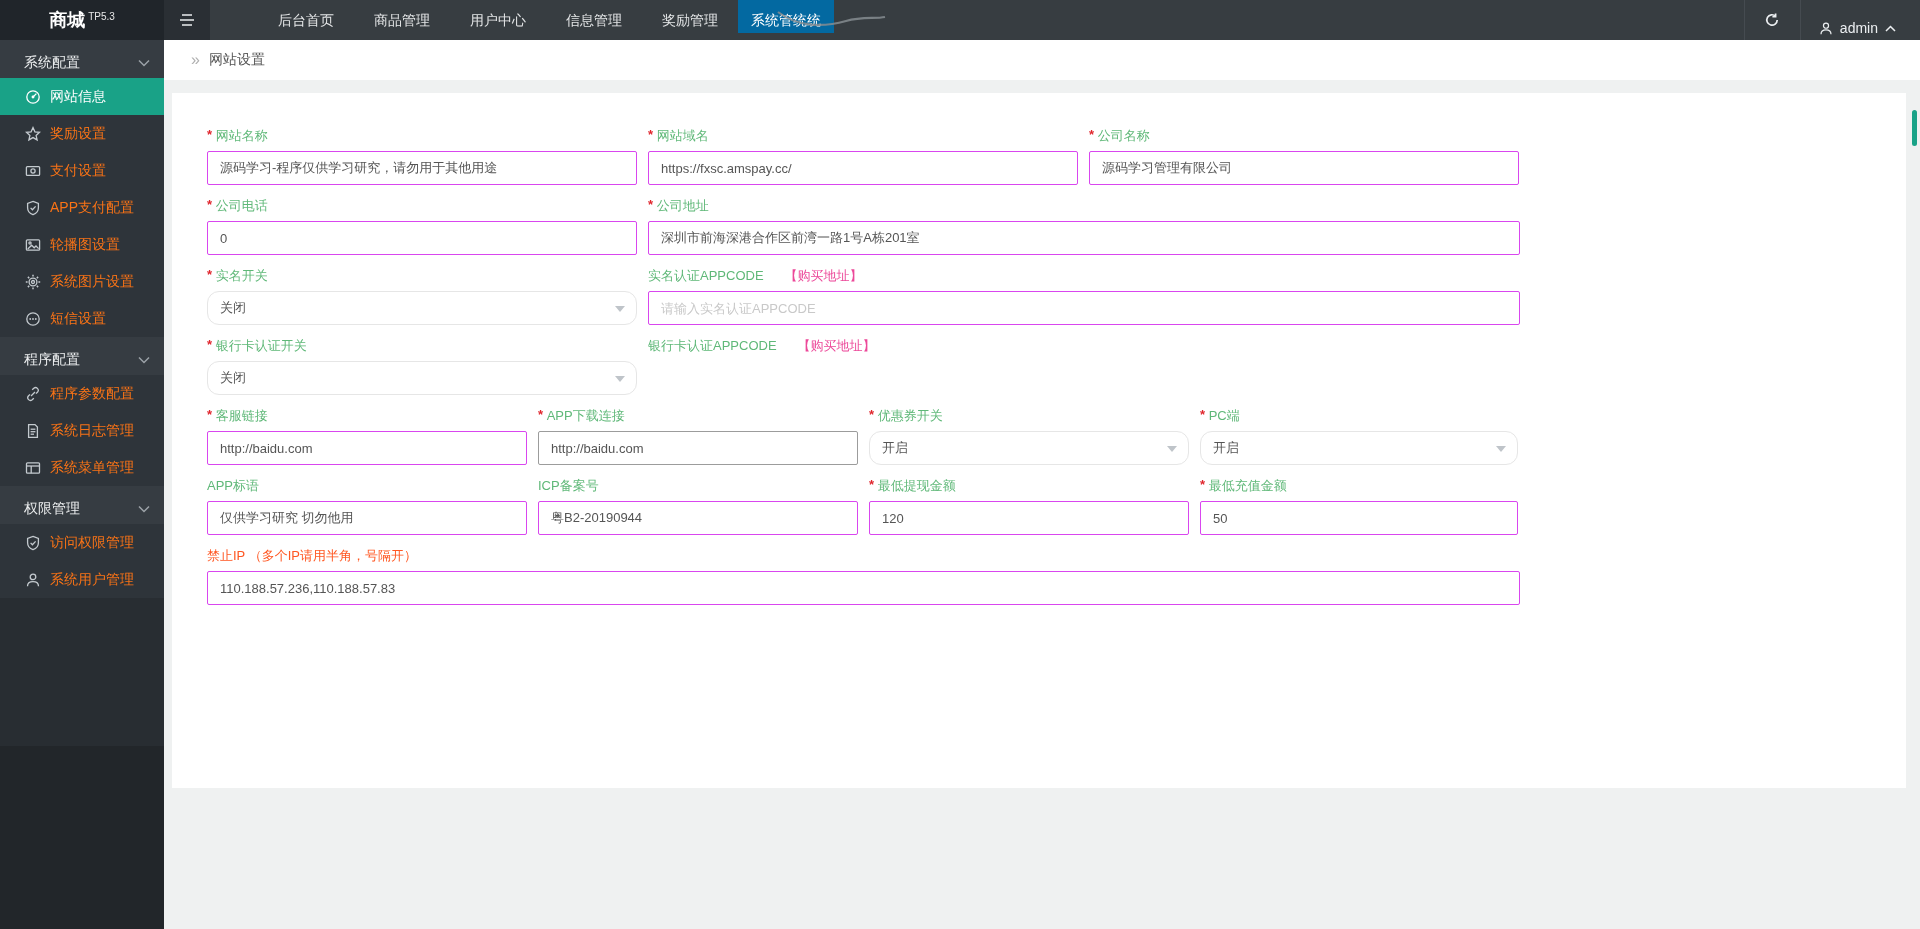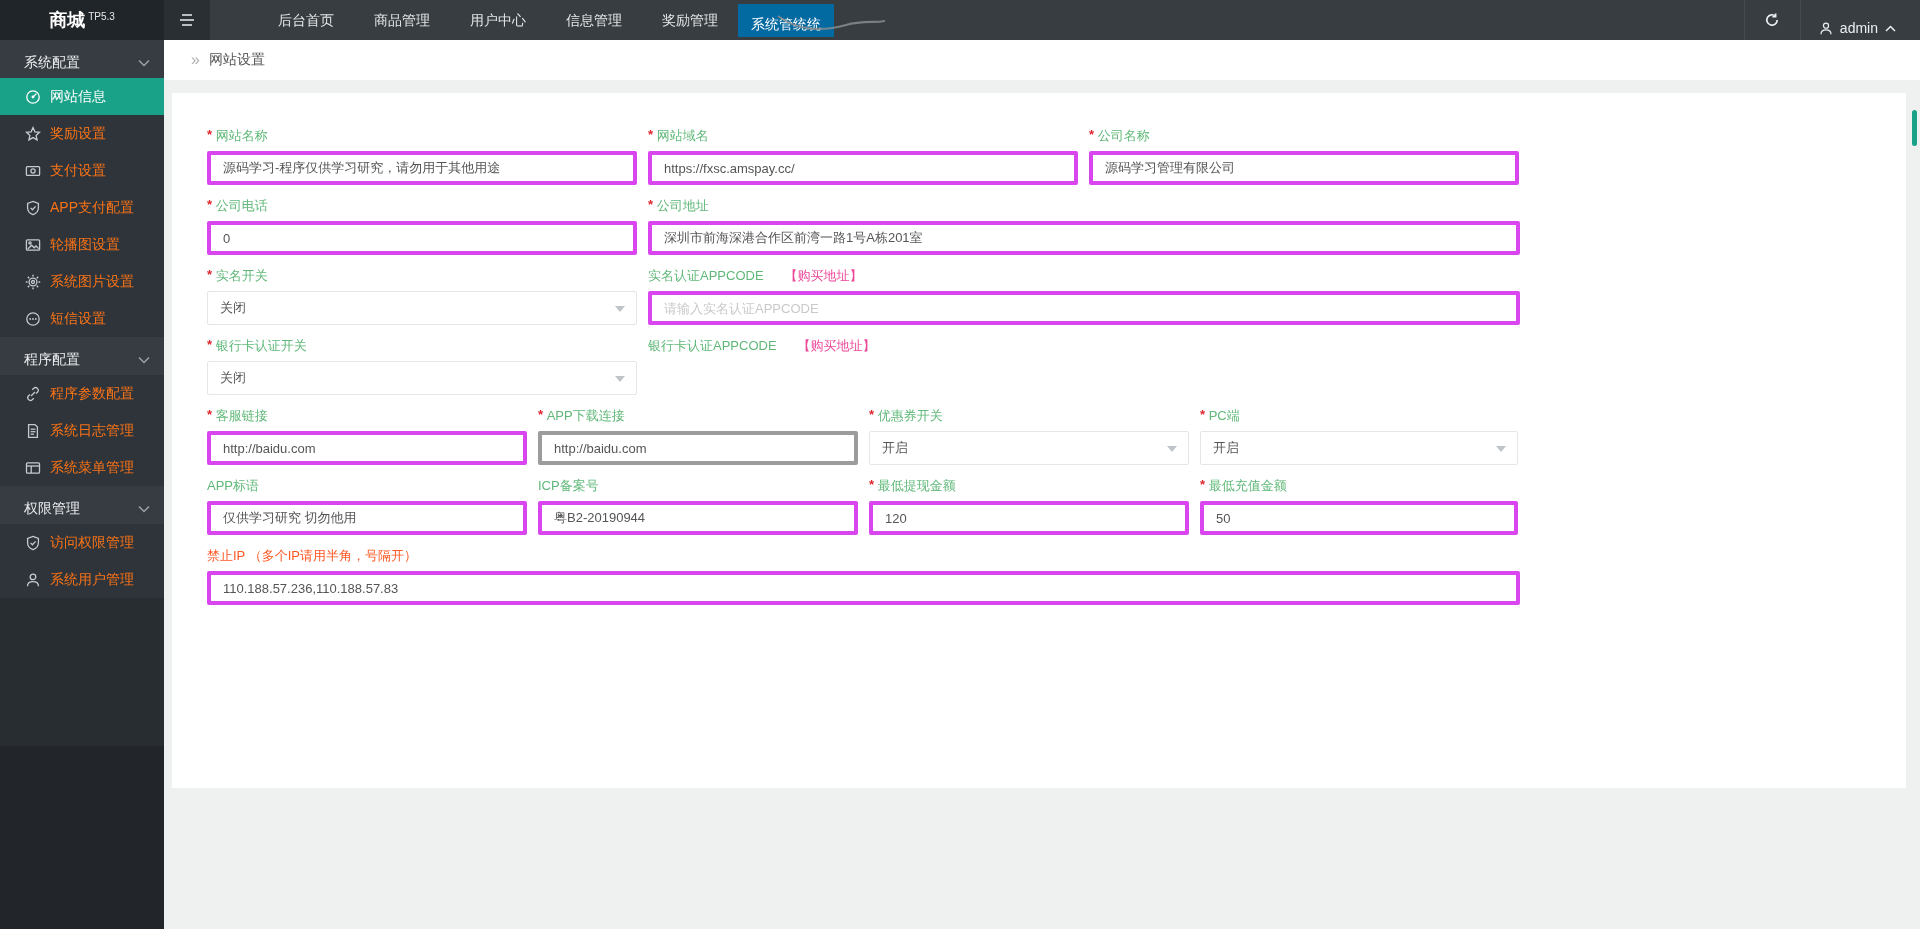"后台首页" .nav { align-items: center -> none }
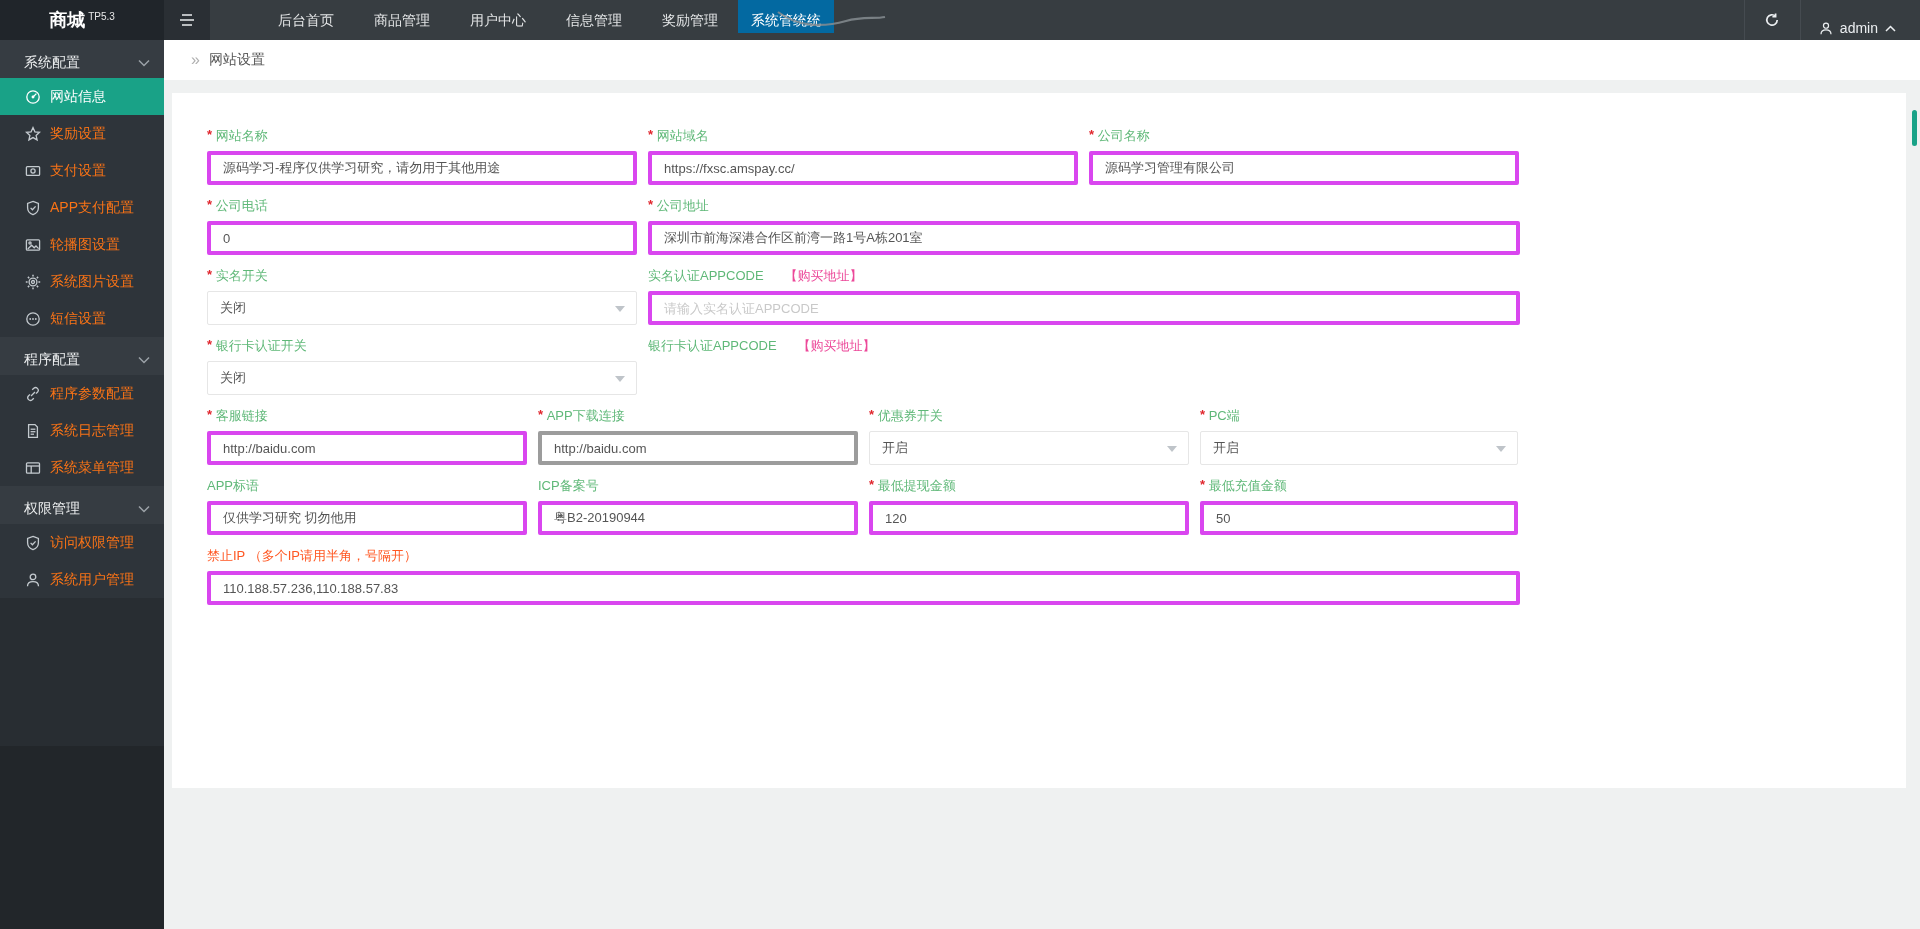"源码学习-程序仅供学习研究，请勿用于其他用途" .tinput { border: 4px solid #d946ef -> 1px solid #d946ef }
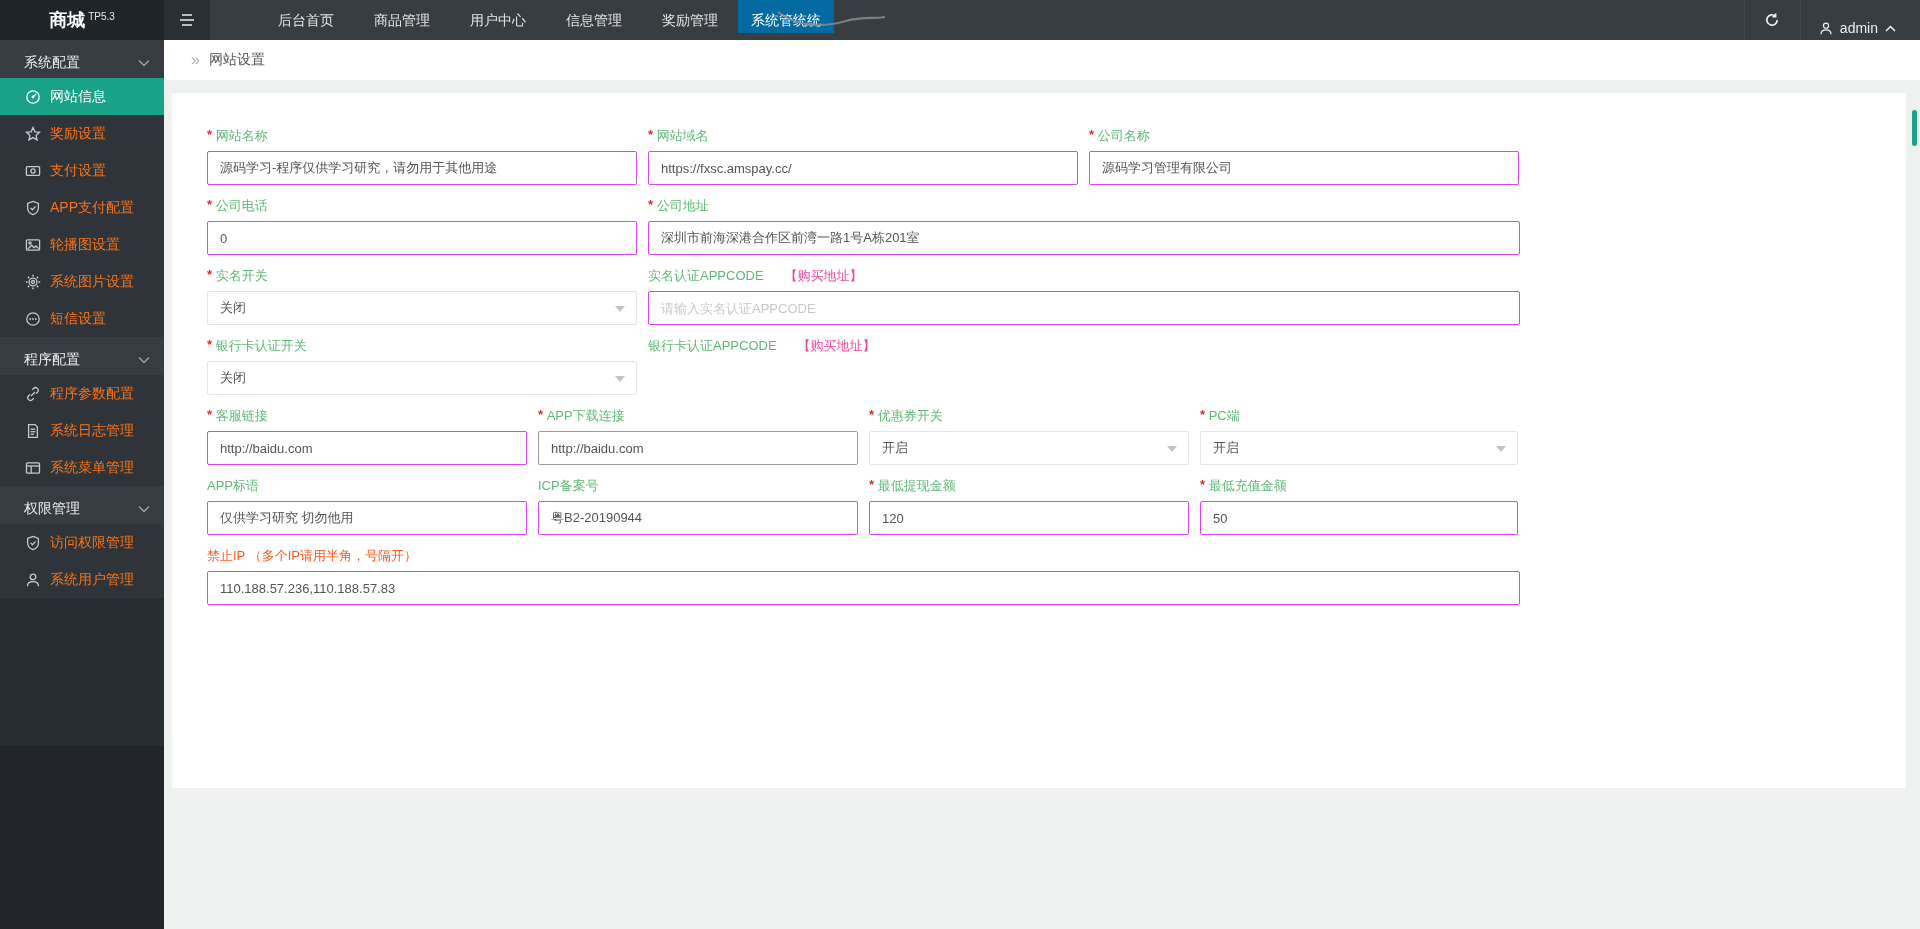"关闭" .select { border-radius: 2px -> 12px }
